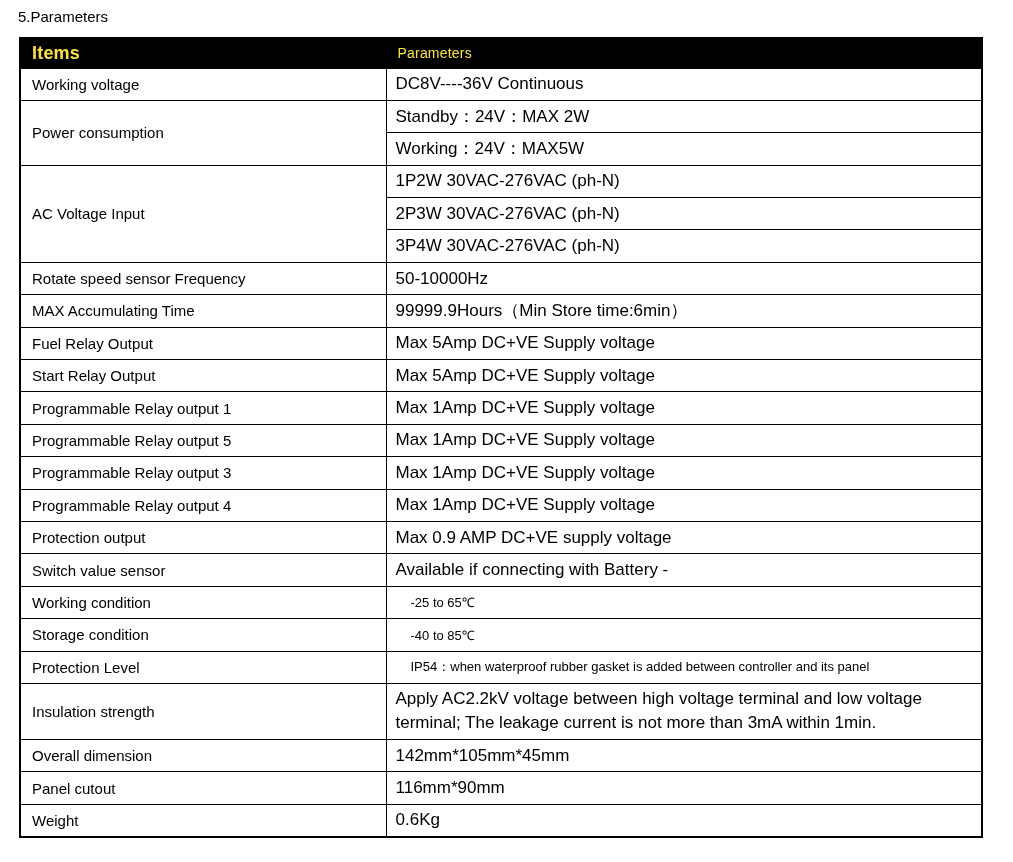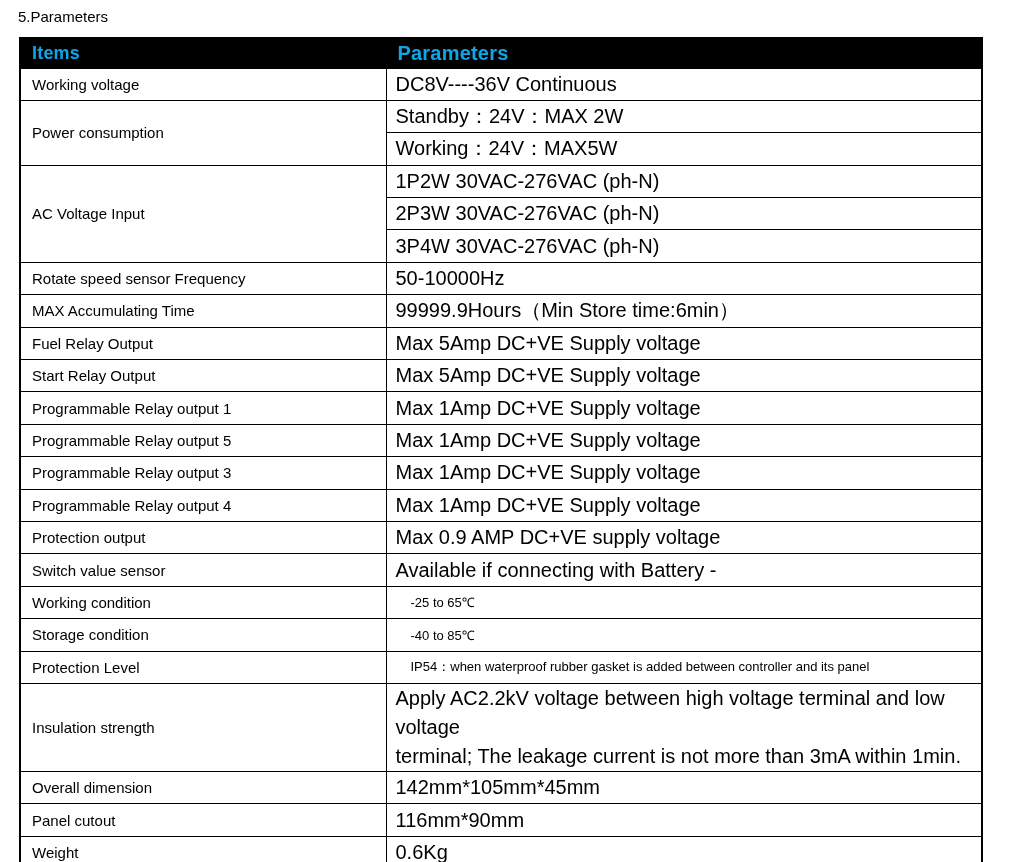"Items" tr.header-row th { color: #0ea5e9 -> #fde047 }
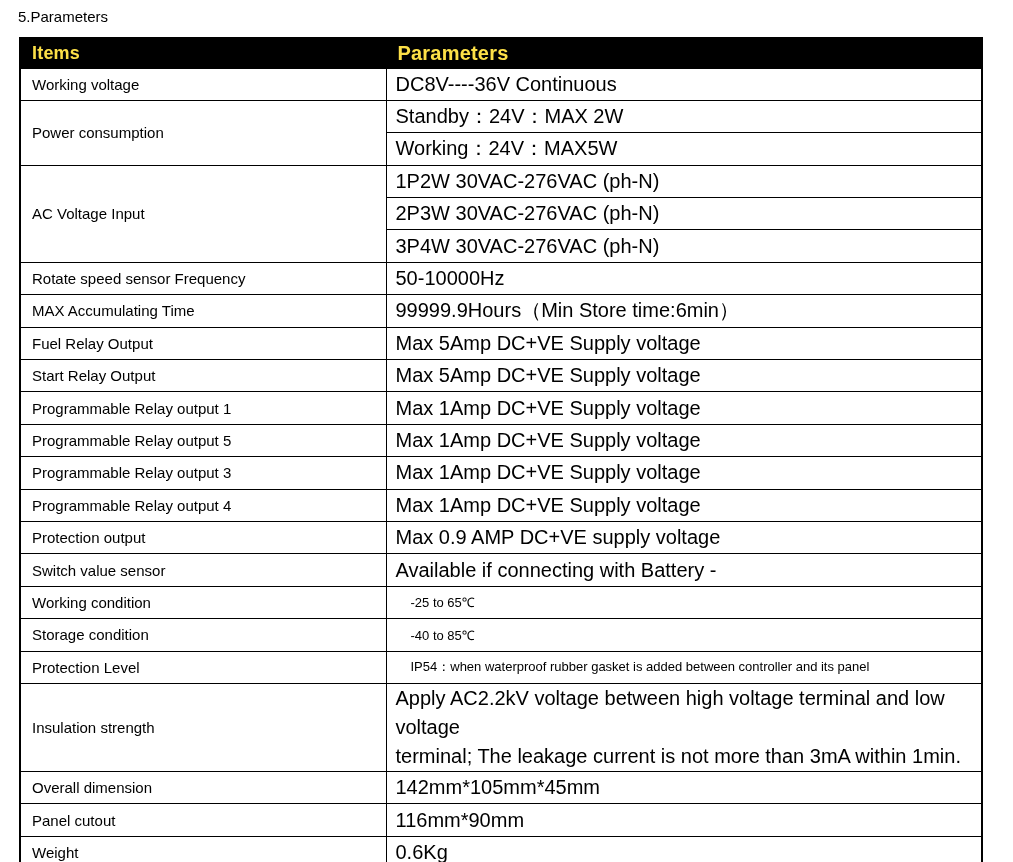"Parameters" th.params-header { font-size: 20px -> 14px; font-weight: 700 -> 400 }
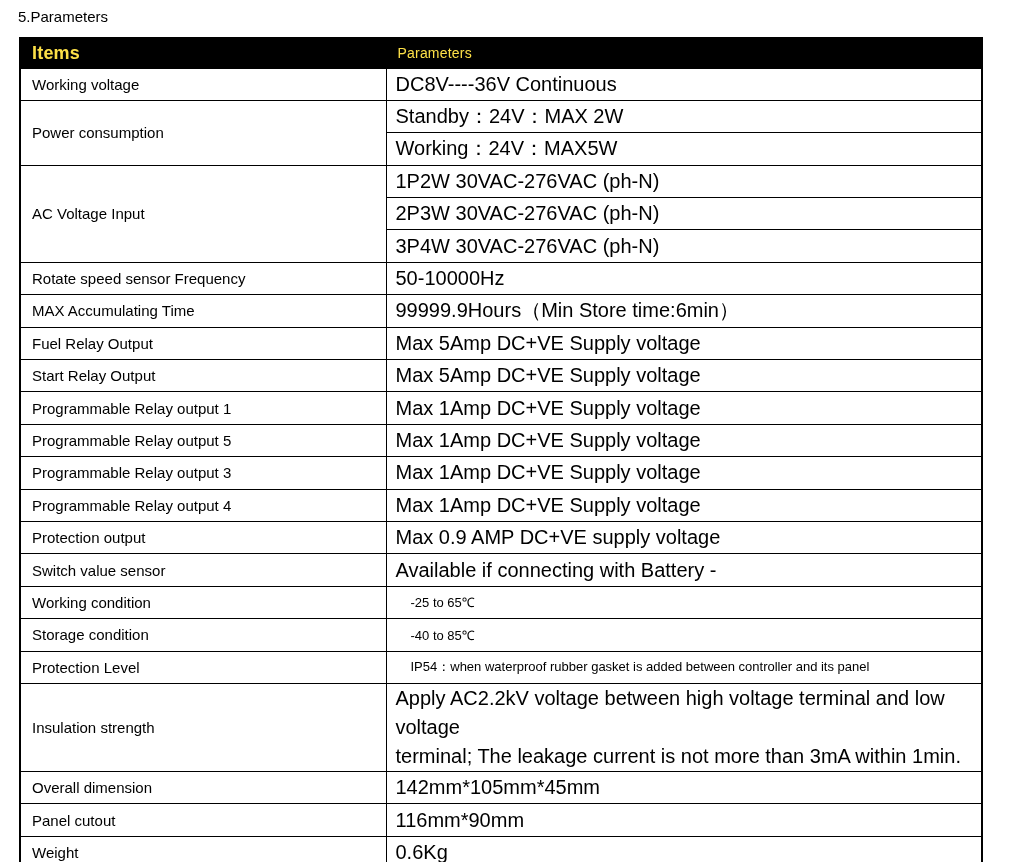"DC8V----36V Continuous" td.value-cell { font-size: 20px -> 17px }
